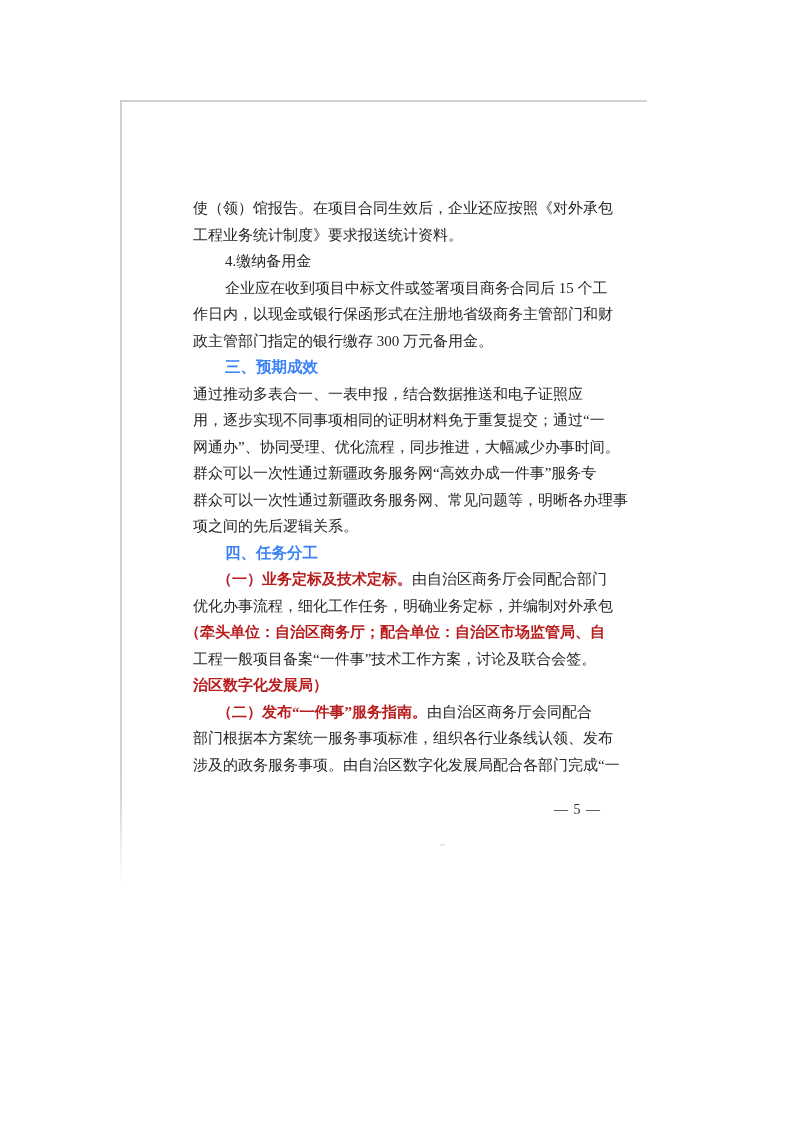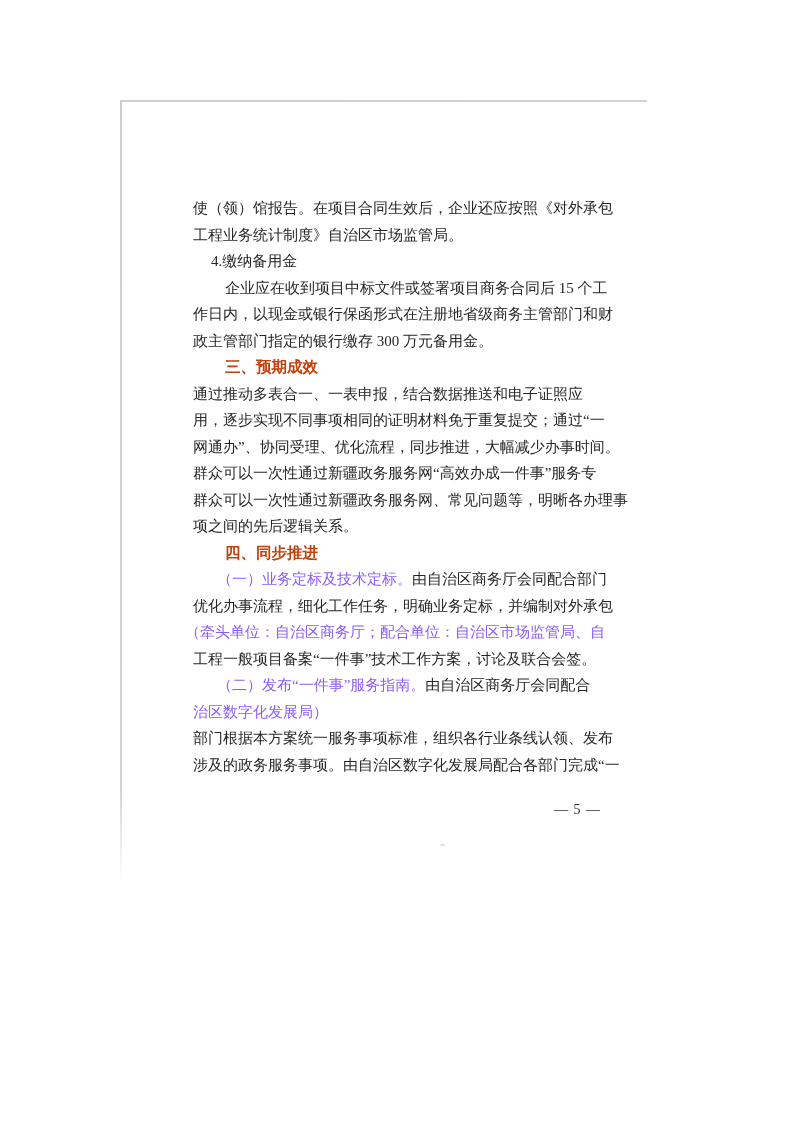"工程业务统计制度》自治区市场监管局。" span.seg-body { text: 自治区市场监管局 -> 要求报送统计资料 }
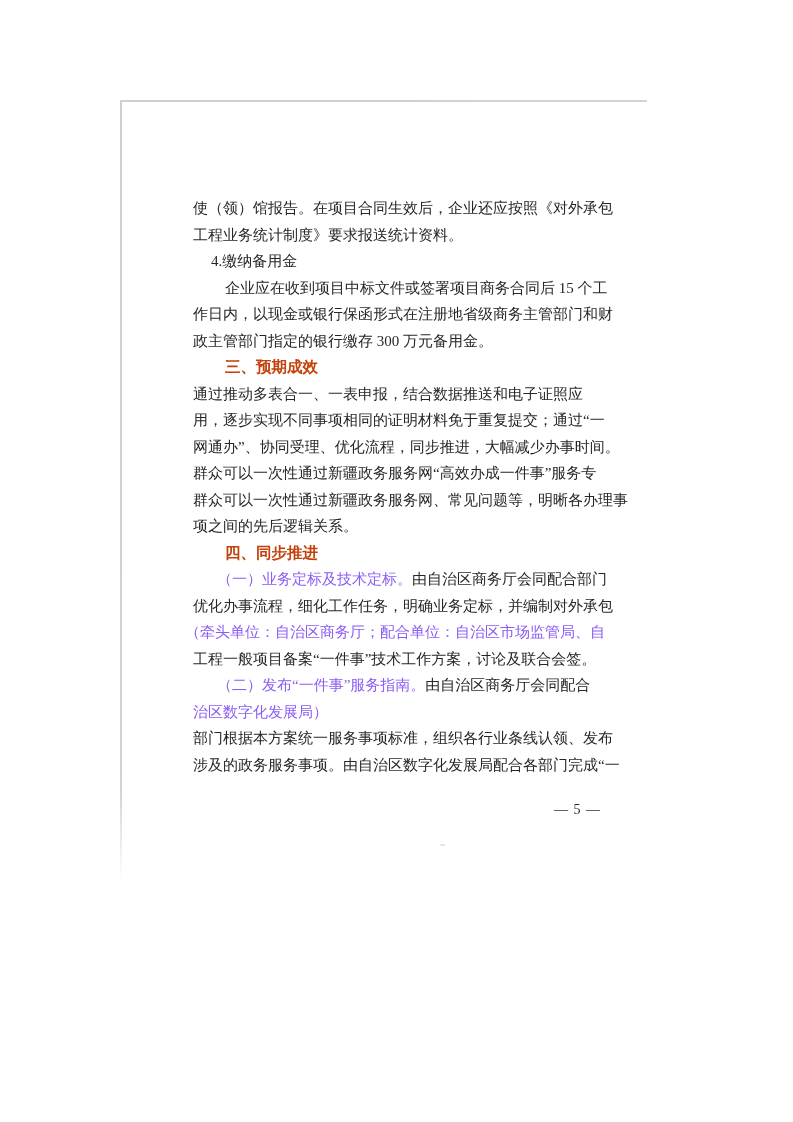"4.缴纳备用金" div.line { margin-left: 18px -> 32px }
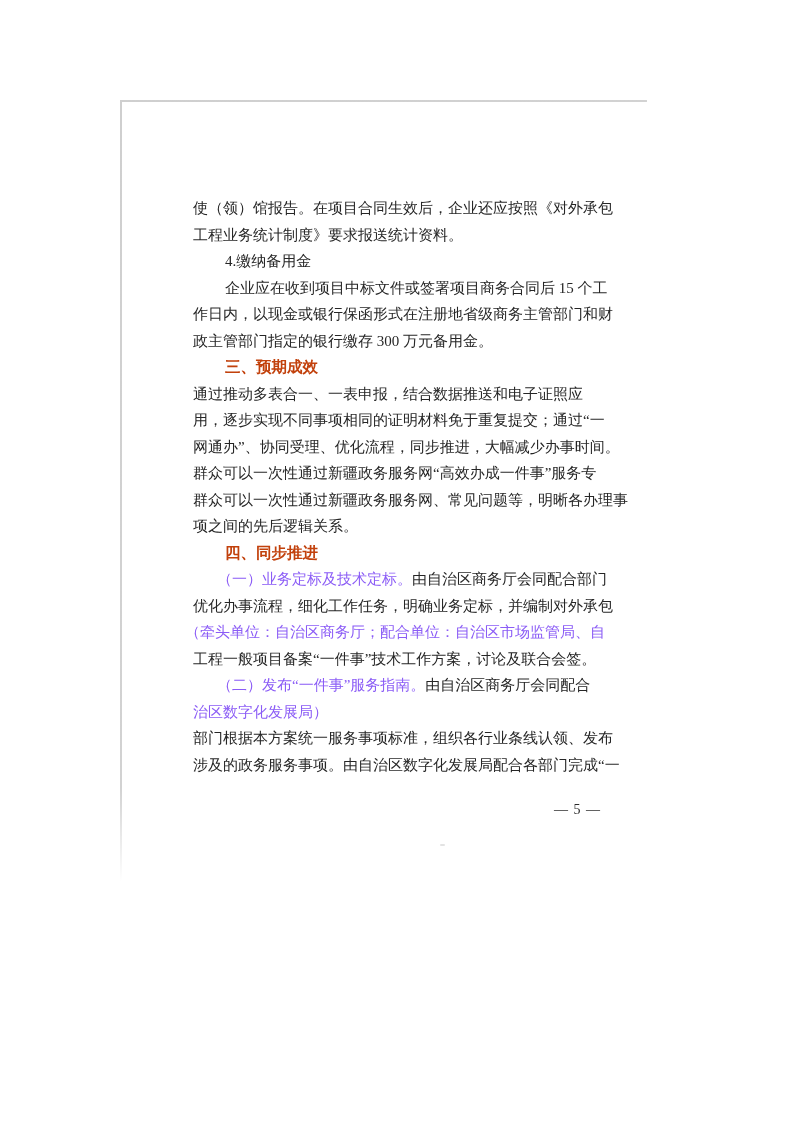"三、预期成效" .seg-heading { color: #c2410c -> #3b82f6 }
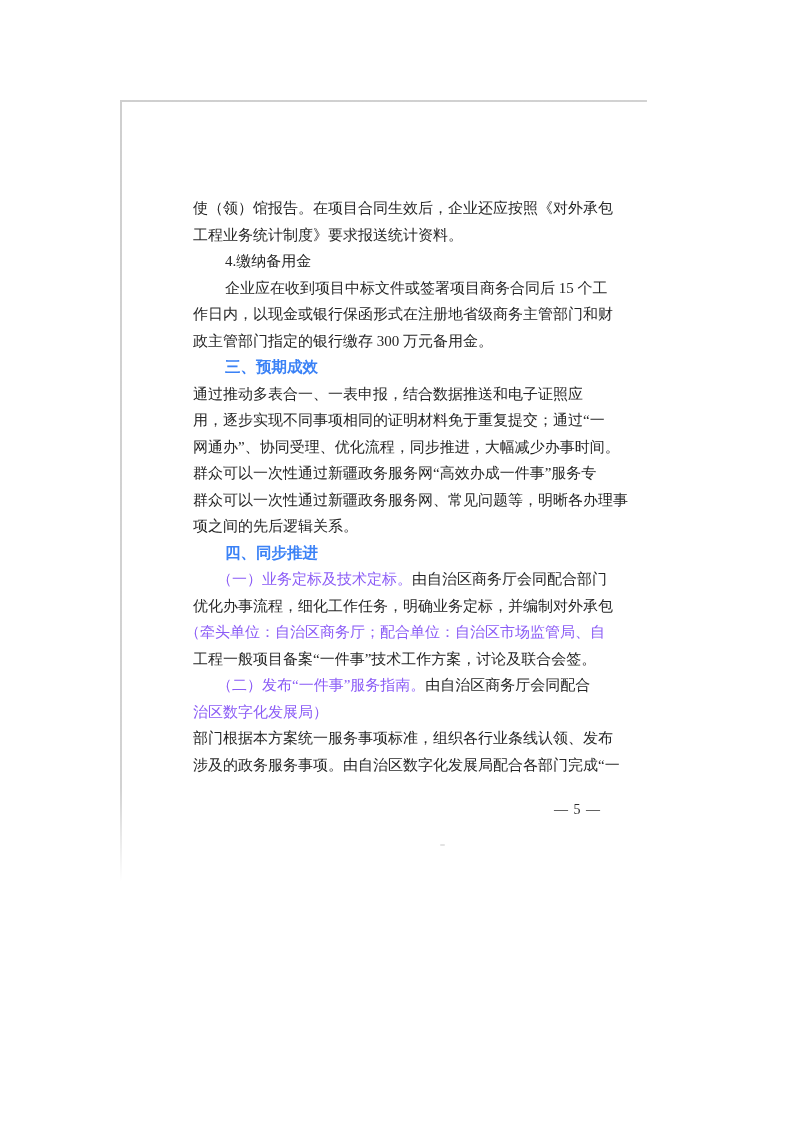"四、同步推进" span.seg-heading { text: 同步推进 -> 任务分工 }
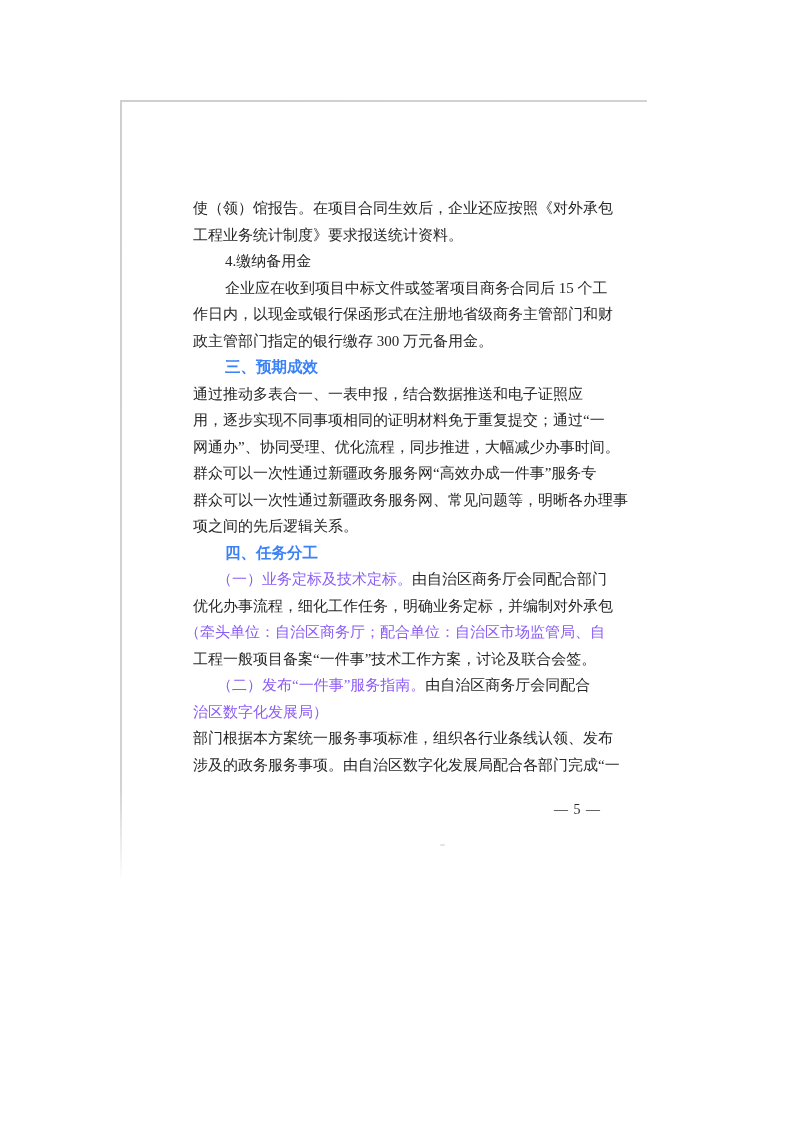"（一）业务定标及技术定标。" .seg-bold { color: #8b5cf6 -> #b91c1c; font-weight: normal -> bold }
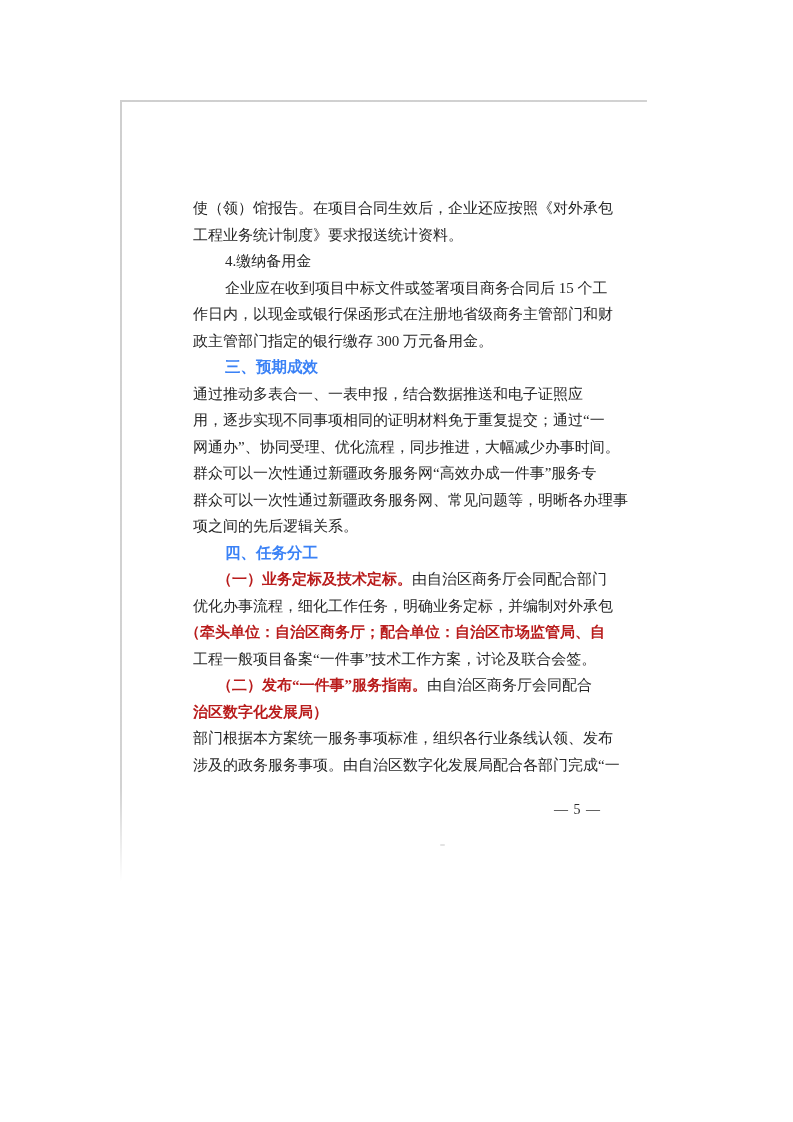"（二）发布“一件事”服务指南。由自治区商务厅会同配合" div.line { order: before "治区数字化发展局）" -> after "治区数字化发展局）" }
